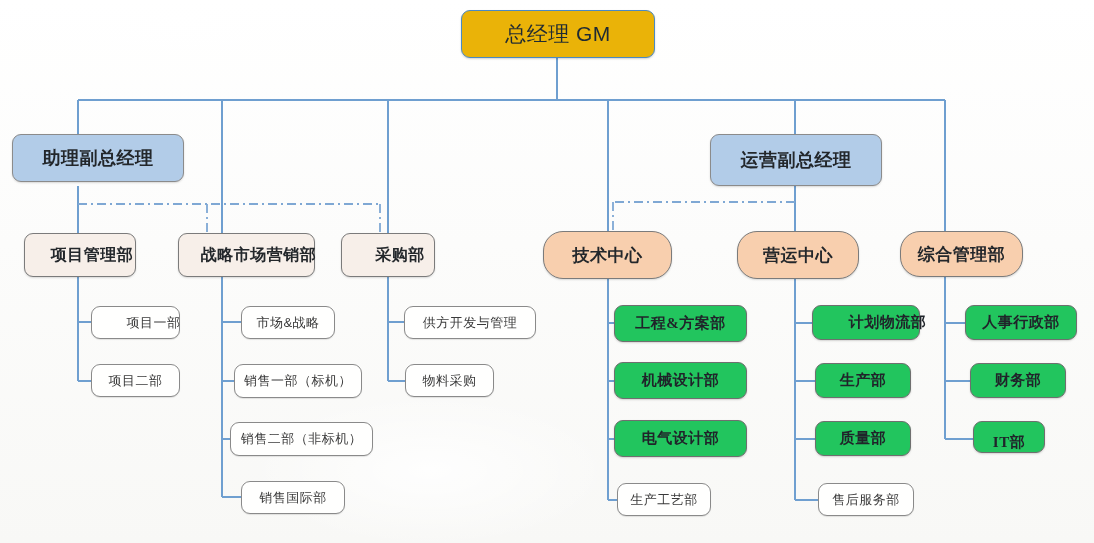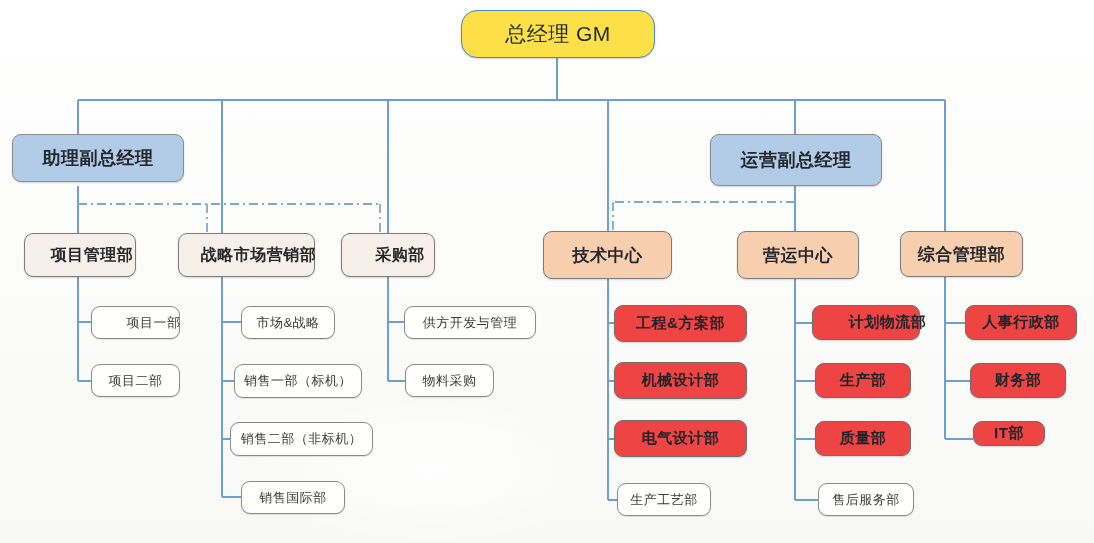"总经理 GM" .n-root { background: #fde047 -> #eab308; border-radius: 16px -> 9px }
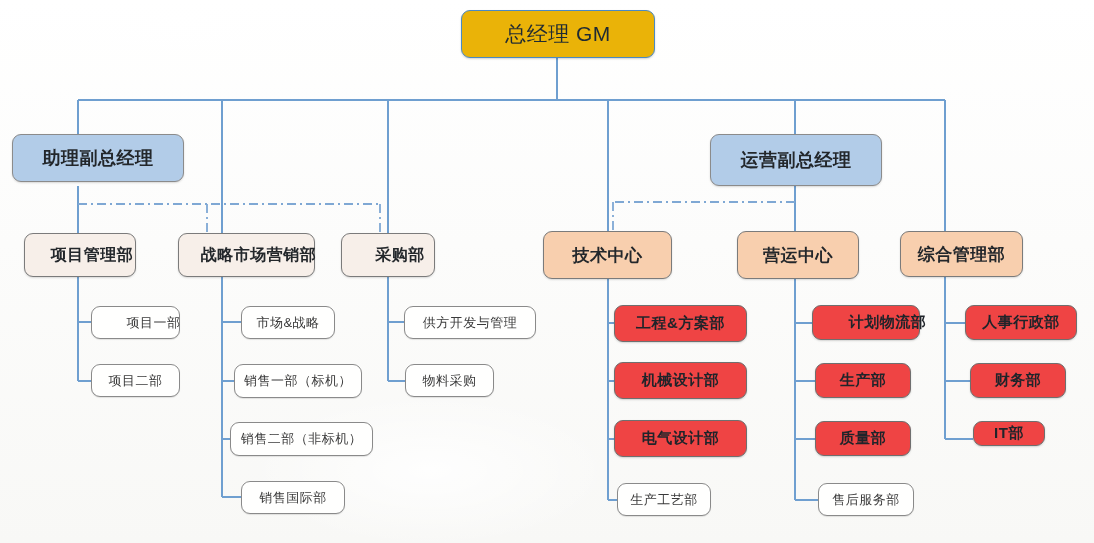"技术中心" .n-center { border-radius: 9px -> 20px }
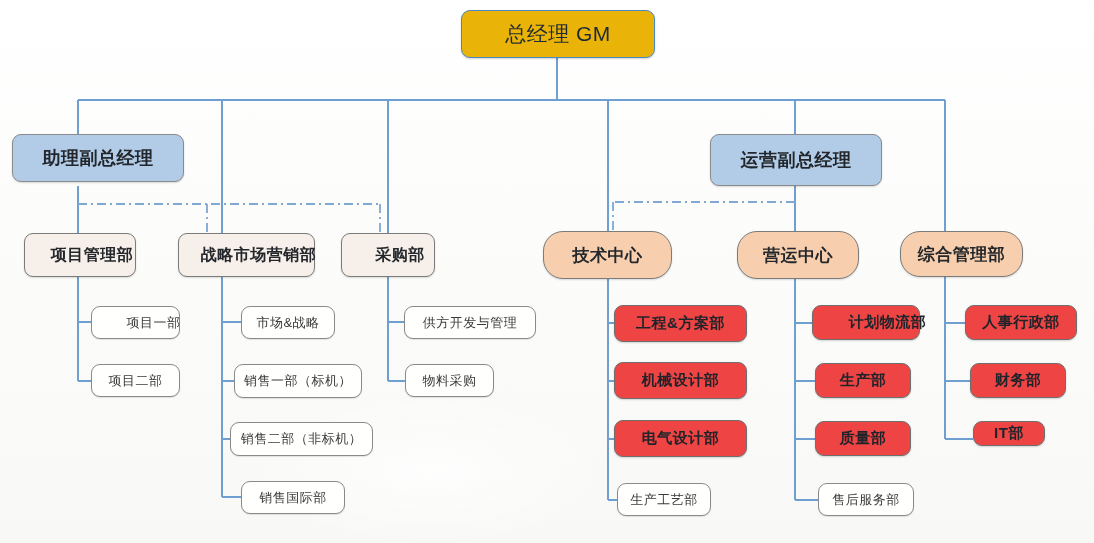"工程&方案部" .n-leaf-key { background: #ef4444 -> #22c55e; font-family: none -> Liberation Serif, serif }
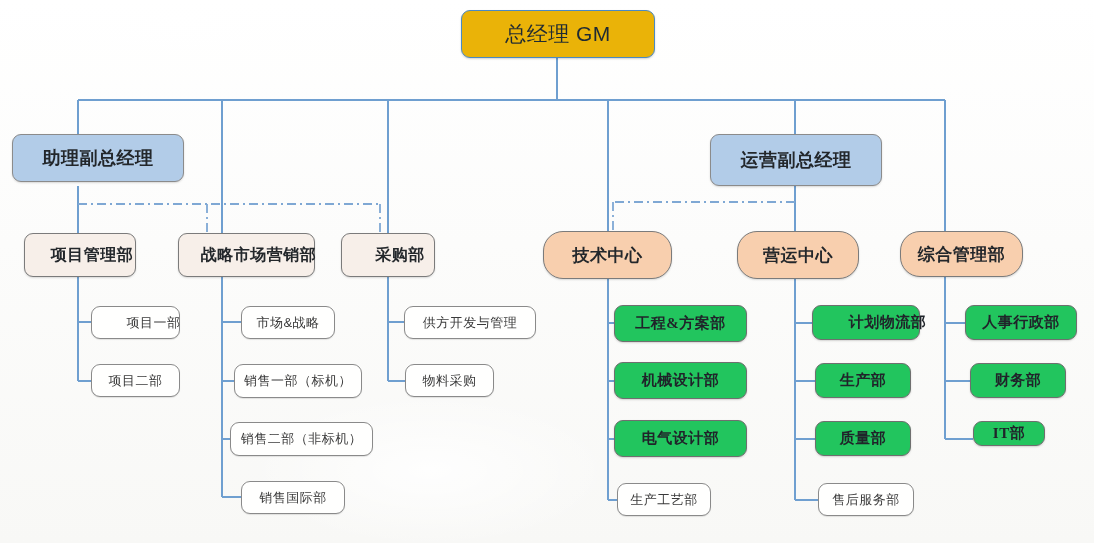"IT部" div.node { align-items: none -> flex-end; height: 25px -> 32px }
